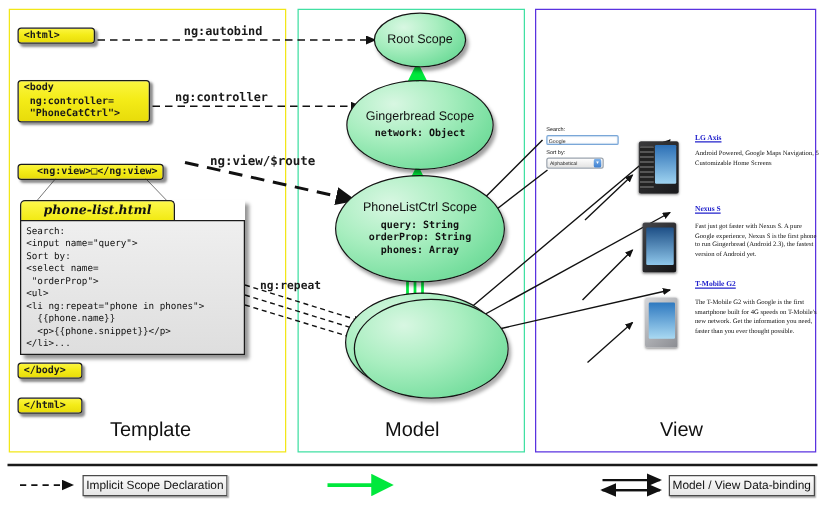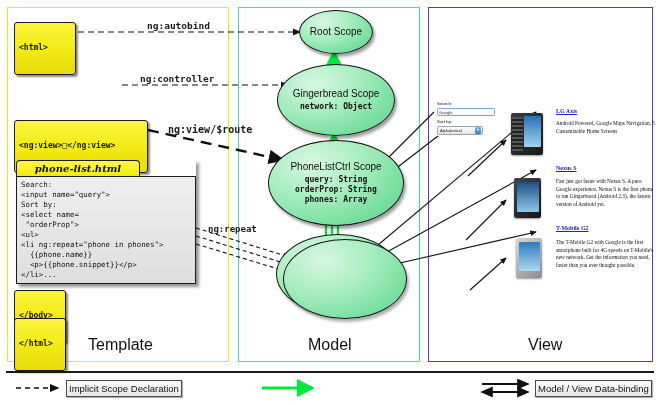"<html>" .ybox { padding: 20px 4px -> 0 4px }
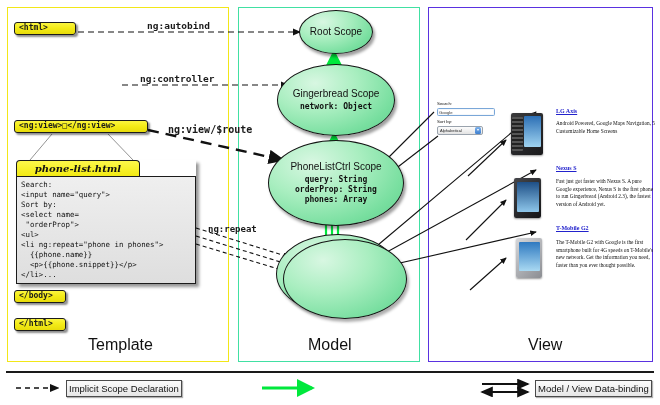"<body" div.ybox { html: none -> <div>&lt;body ng:controller= "PhoneCatCtrl"&gt;</div> }
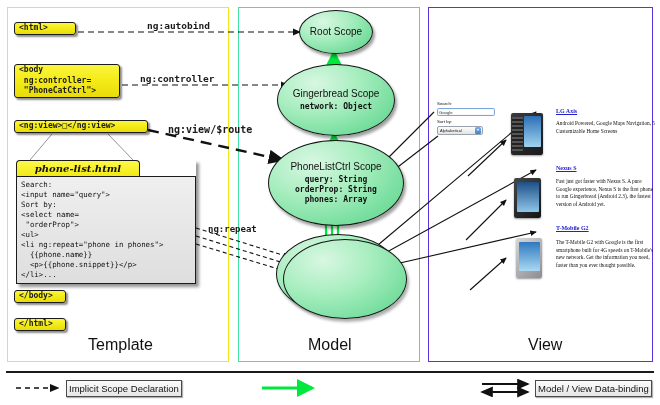"<ng:view>□</ng:view>" div.ybox { text-align: left -> right; top: 120px -> 131px; width: 134px -> 117px }
